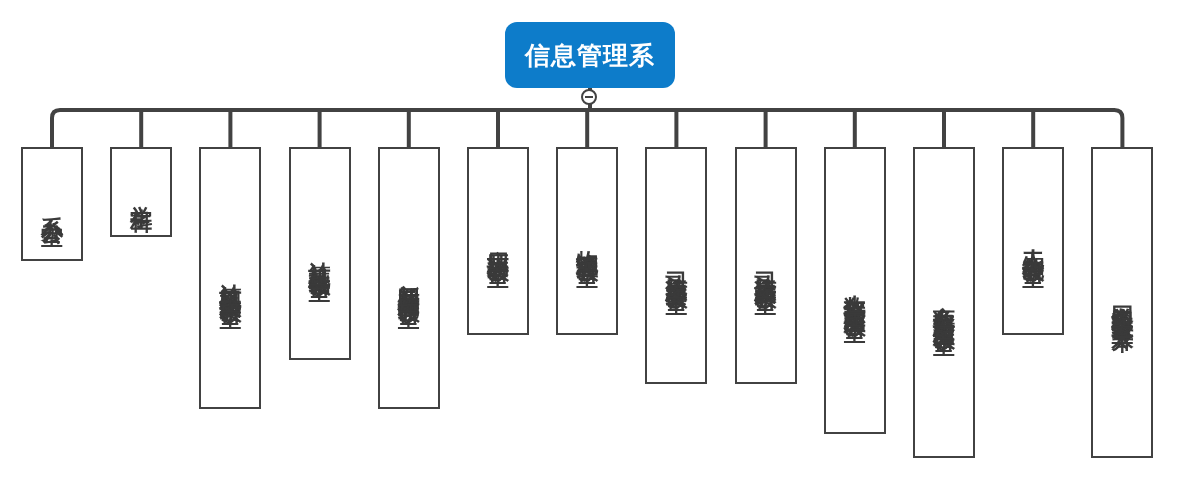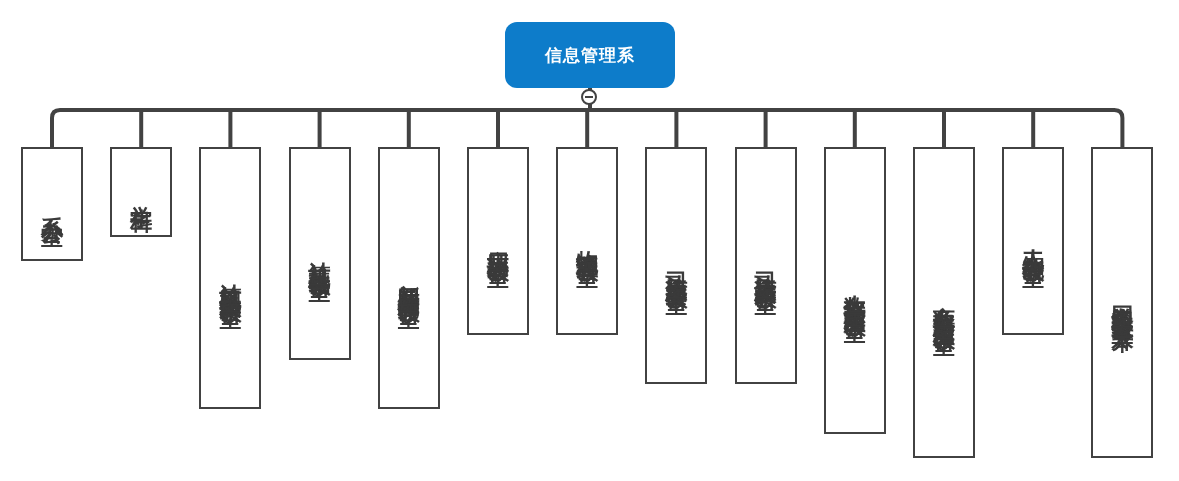"信息管理系" .root-node { font-size: 17px -> 25px }
